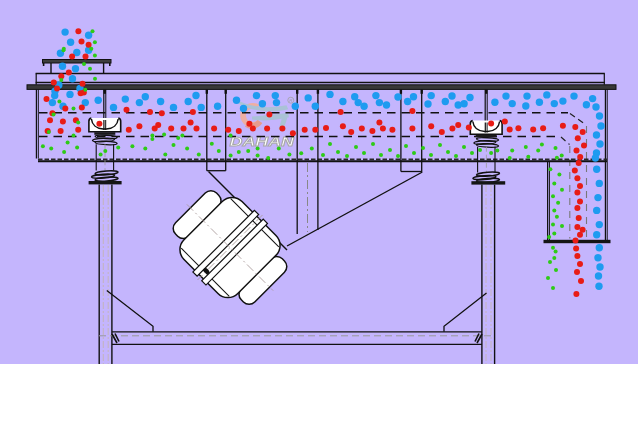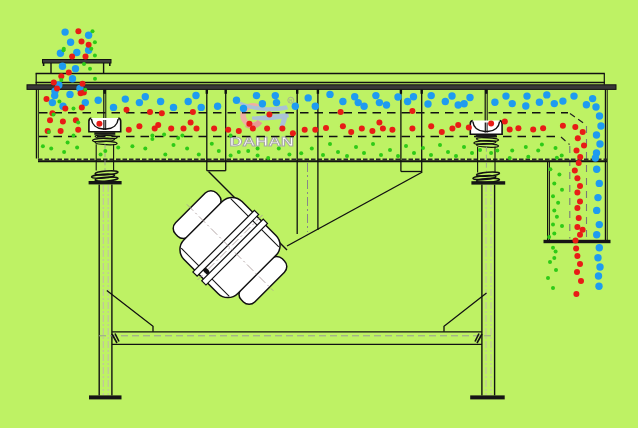"DAHAN" #wrap { background: #bef264 -> #c4b5fd; font-style: none -> italic; height: 428px -> 364px }
